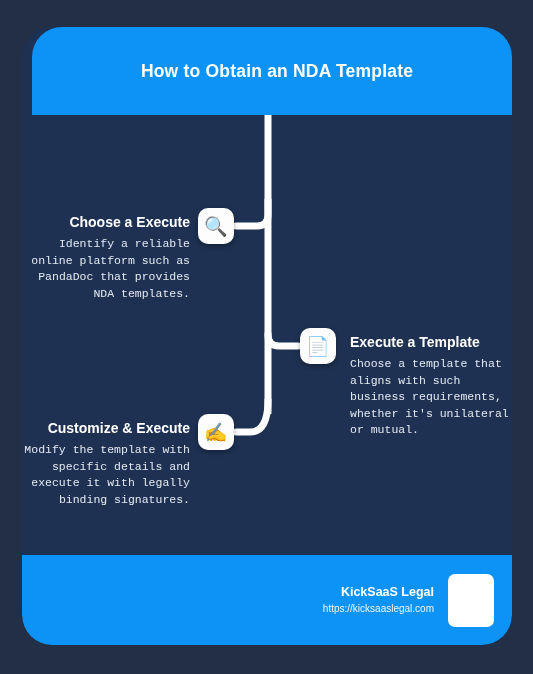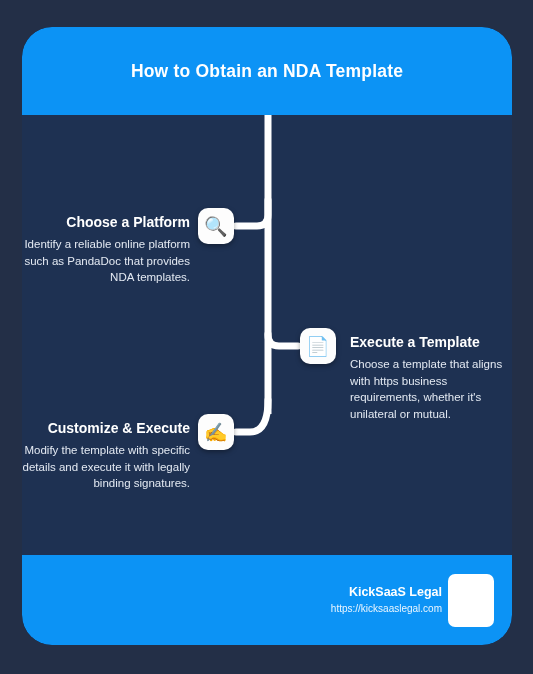"How to Obtain an NDA" .header { left: 0 -> 10px }
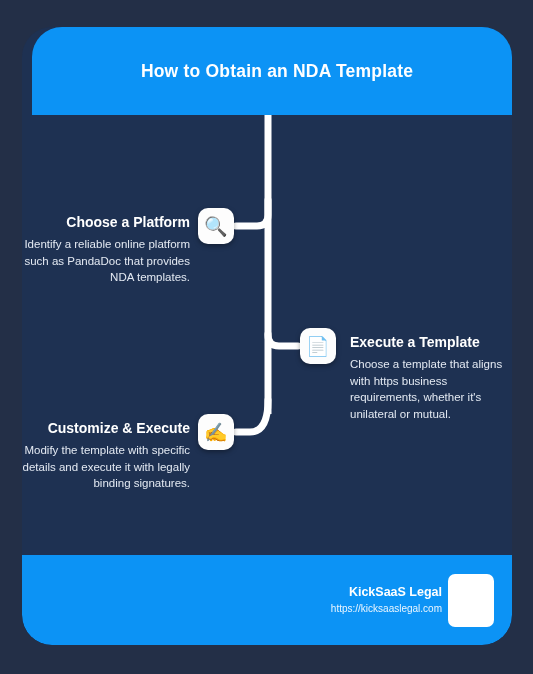"Choose a Platform" div.step-title { text: Platform -> Execute }
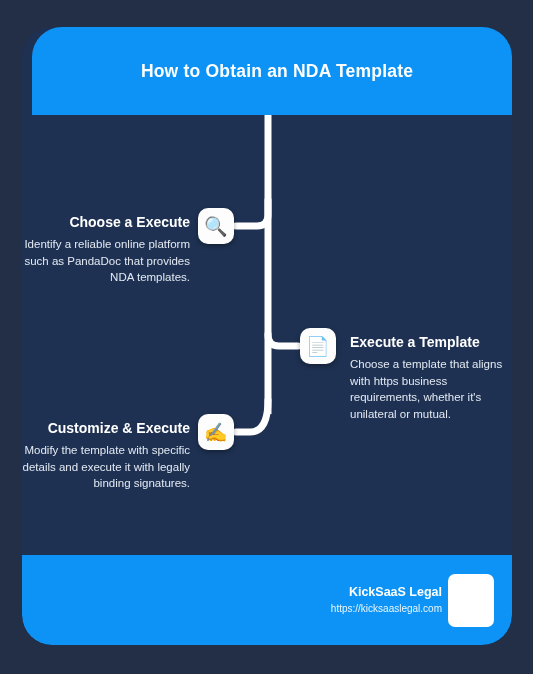"Identify a reliable online platform" .step-desc { font-family: none -> Liberation Mono, monospace }
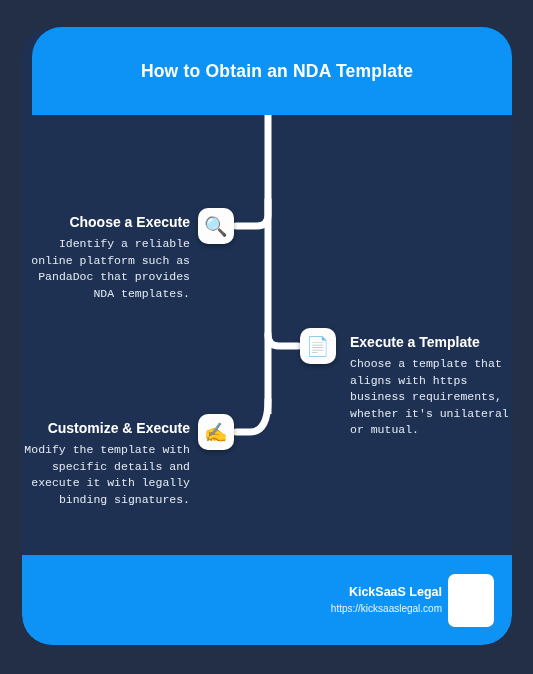"Choose a template that aligns" div.step-desc { text: https -> such }
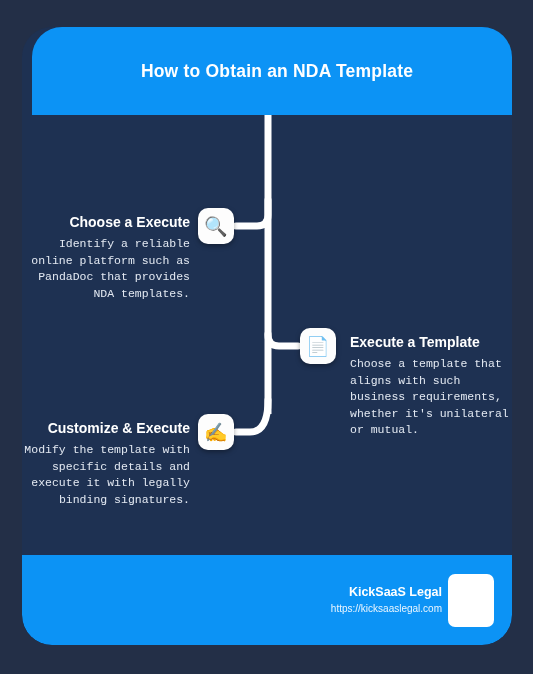"KickSaaS Legal" .footer-inner { gap: 6px -> 14px }
